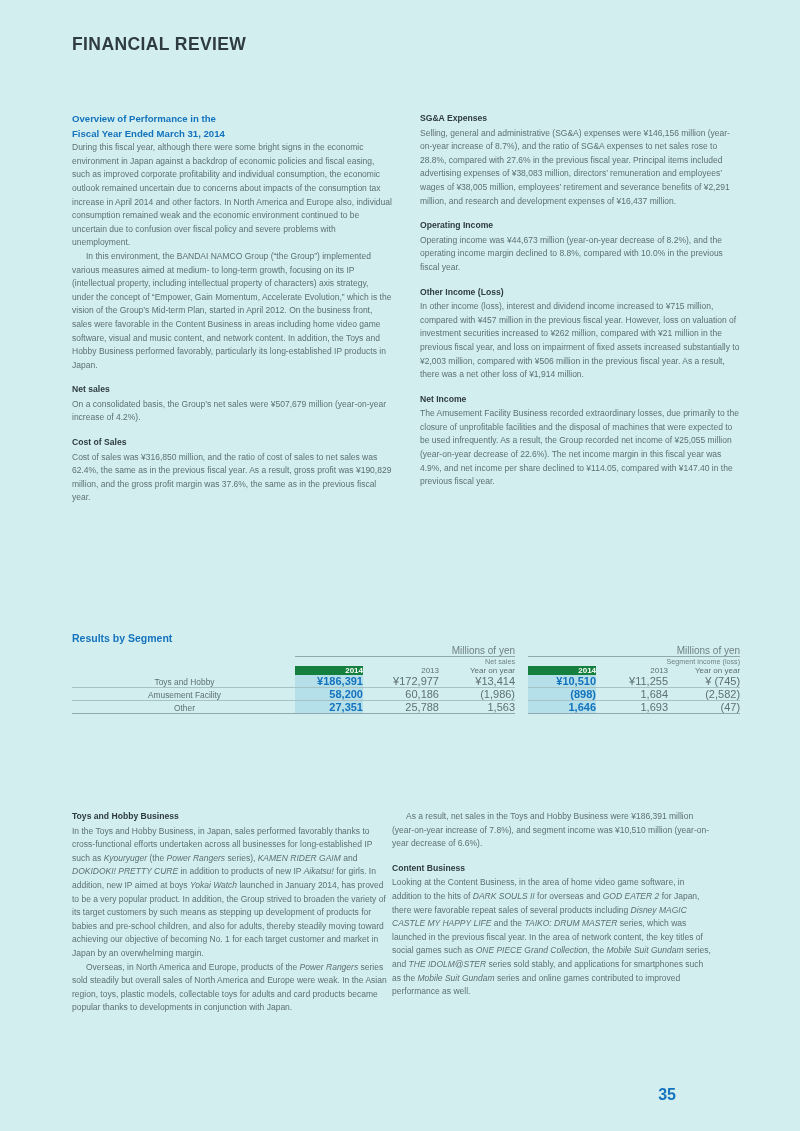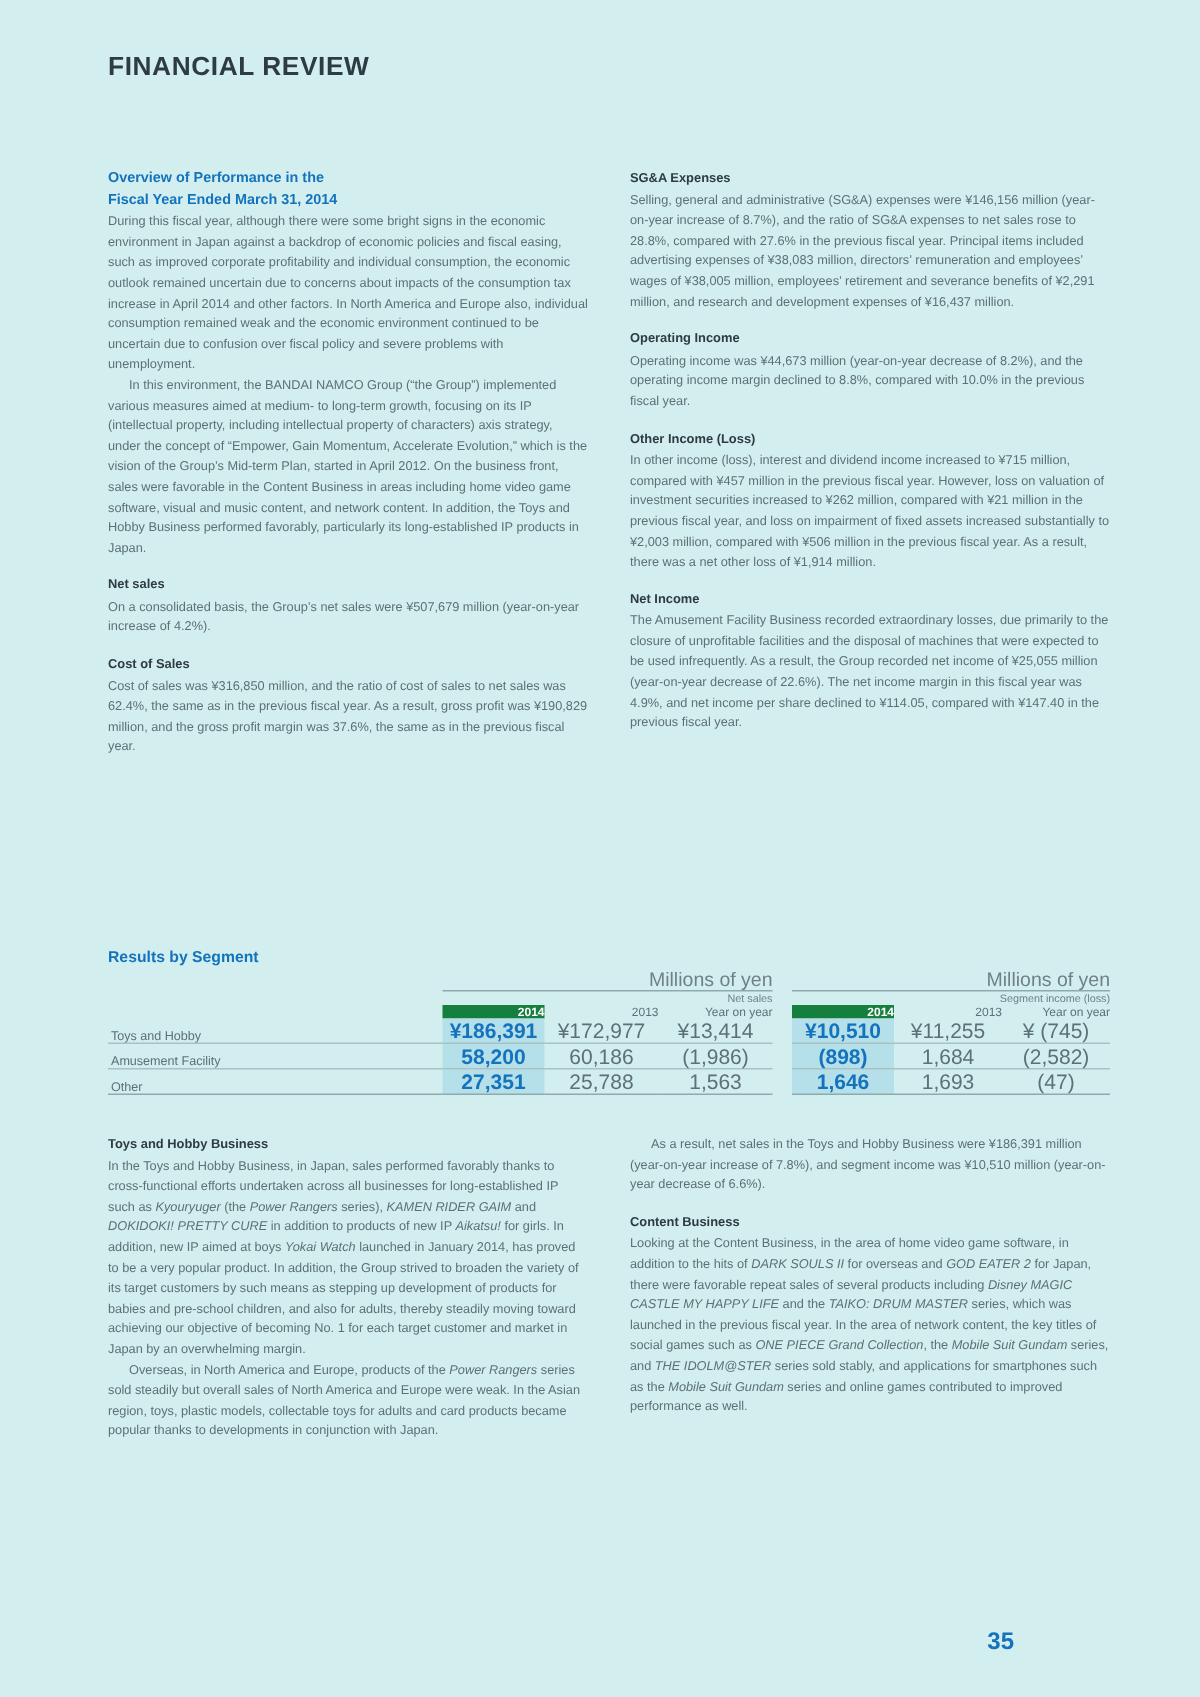"Millions of yen" .unit-row td { font-size: 13px -> 10px }
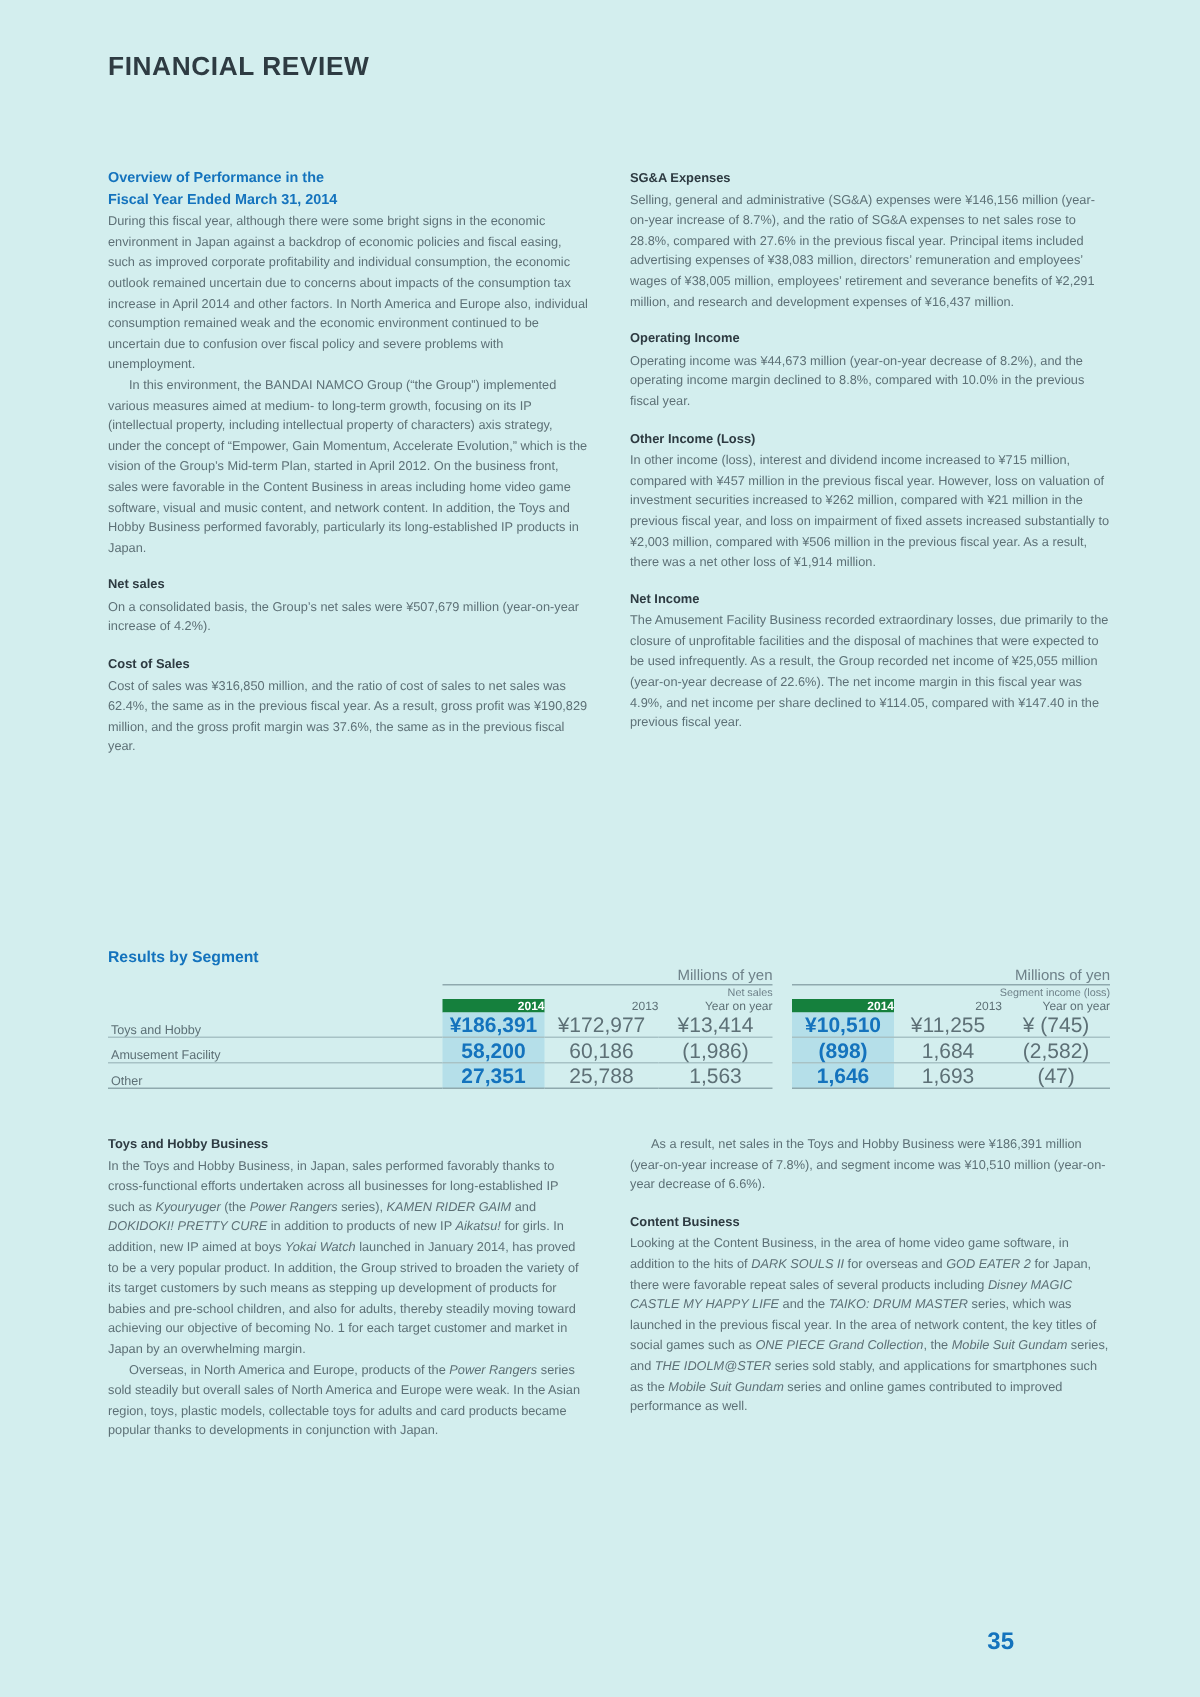"Toys and Hobby" .data-row td.name { text-align: left -> center }
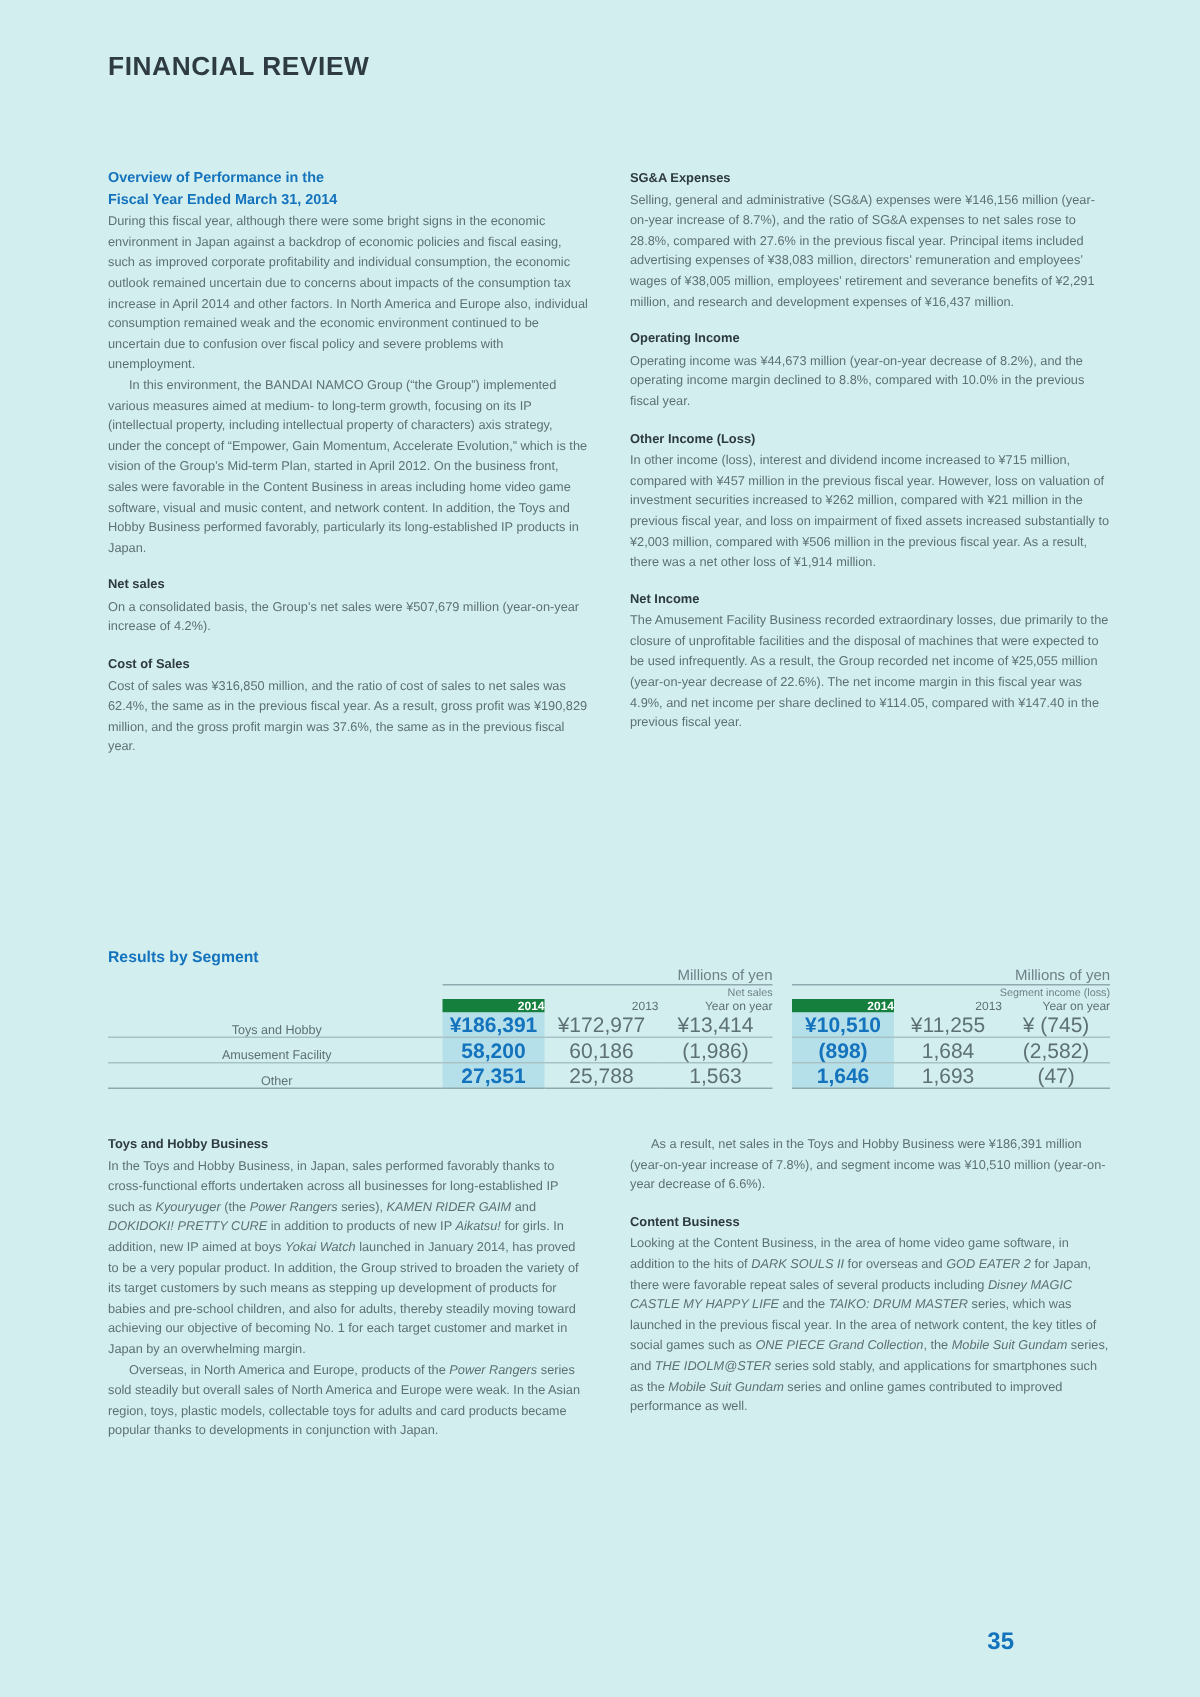"¥186,391" .data-row td { font-size: 14px -> 11px; text-align: center -> right }
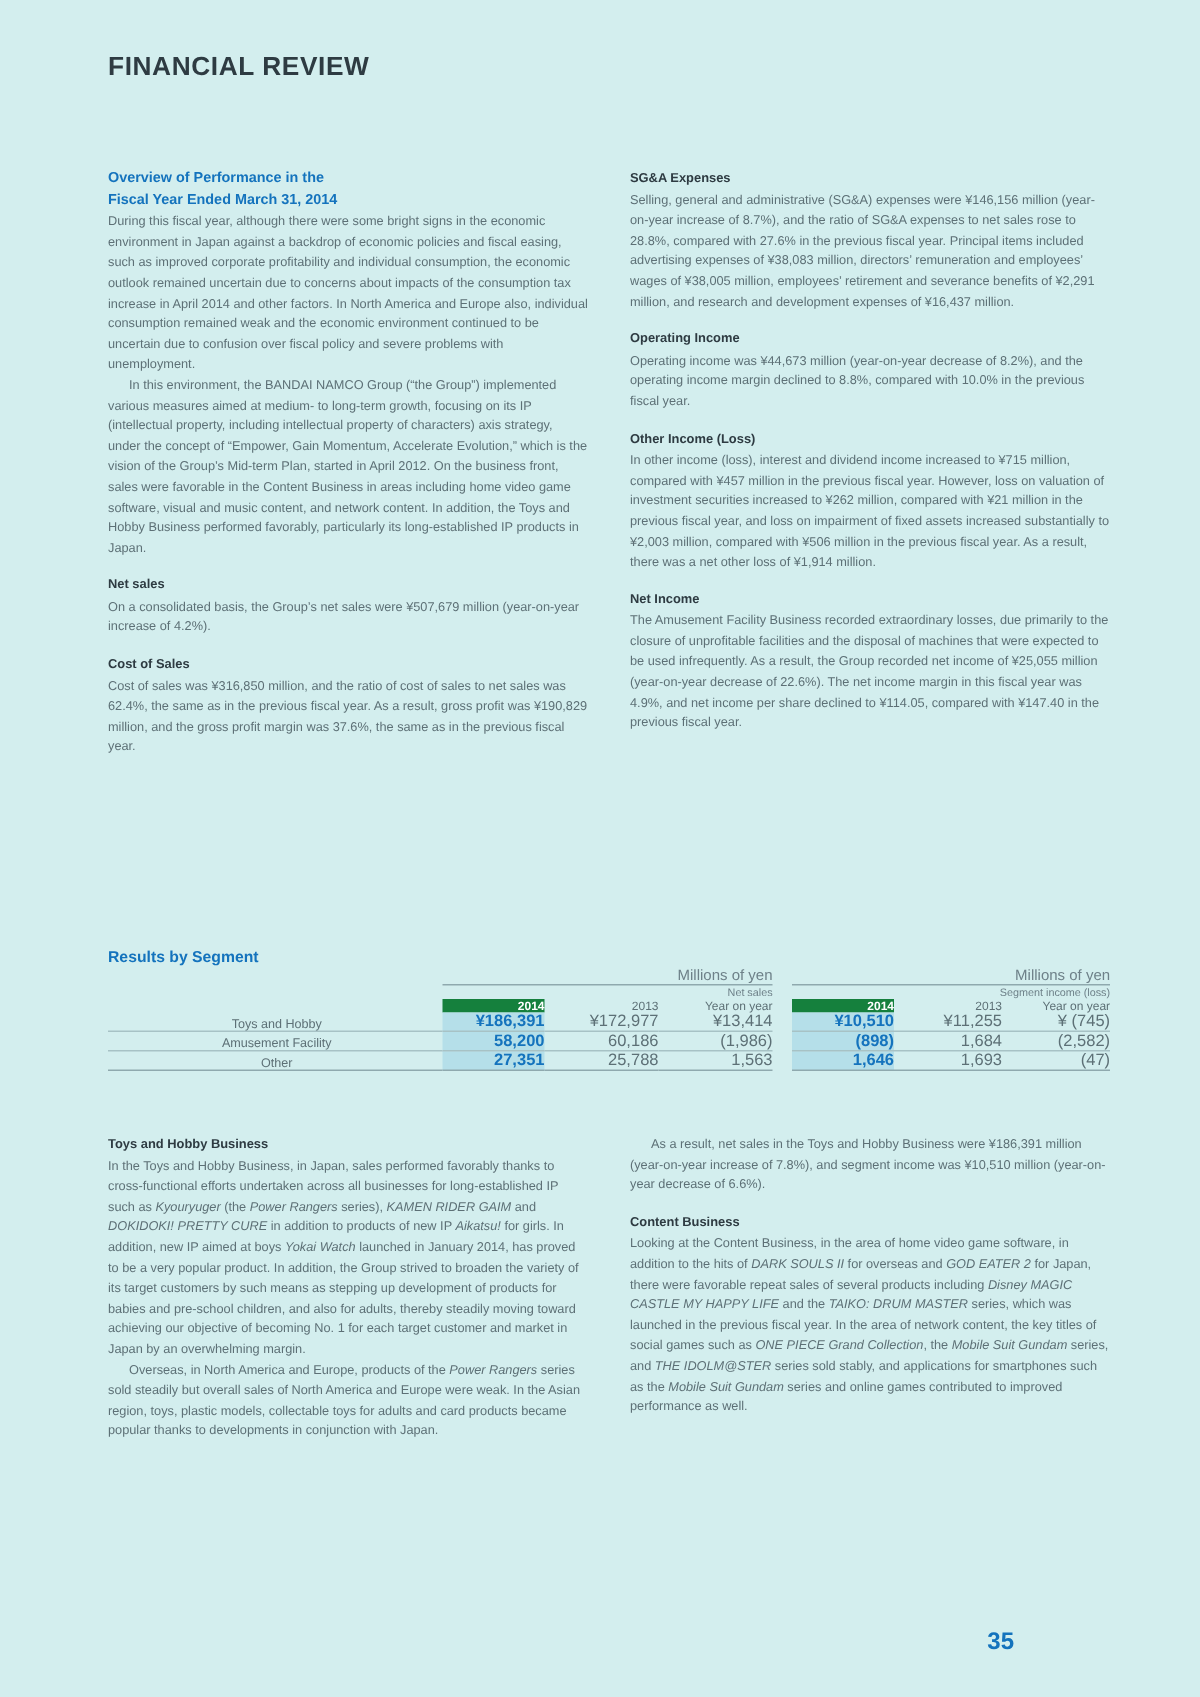"Toys and Hobby Business" .cols-bottom { gap: 28px -> none; top: 756px -> 810px }
